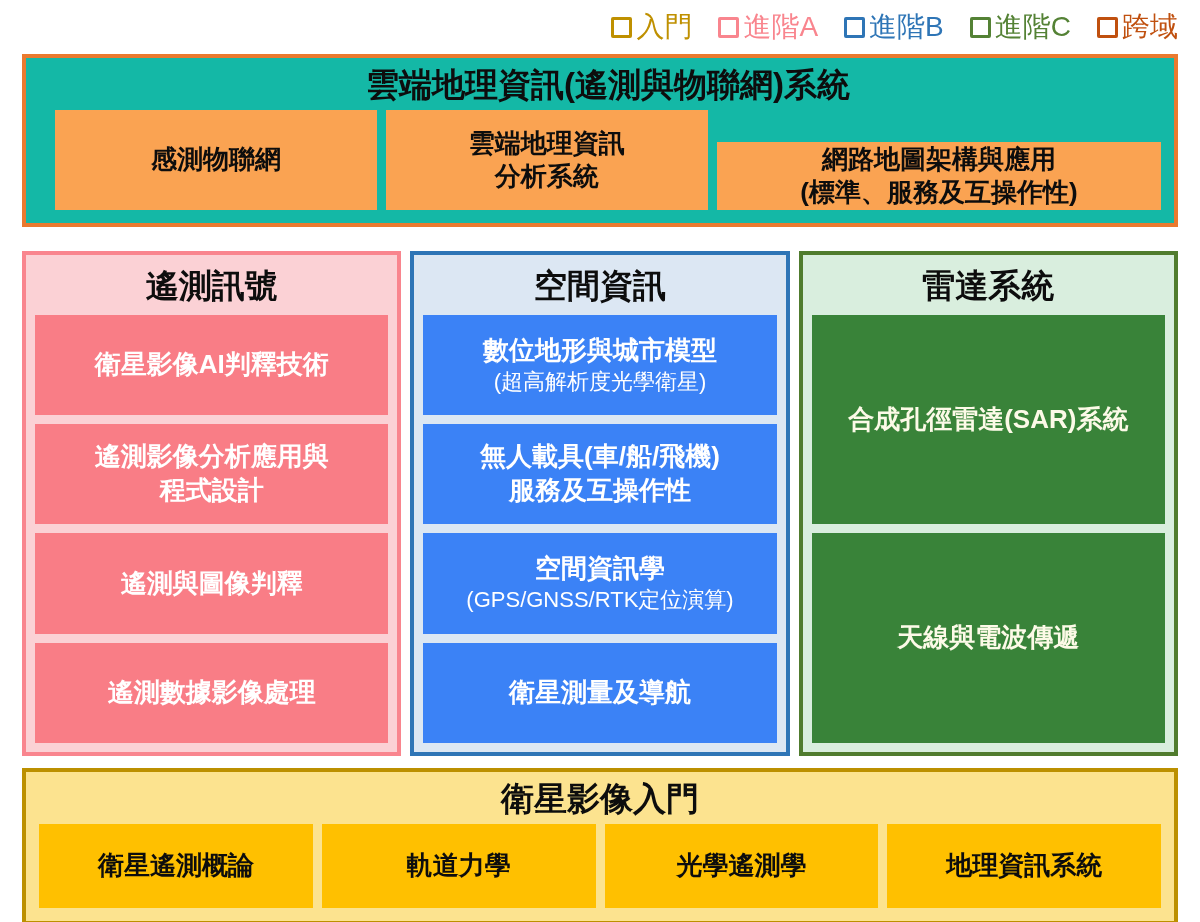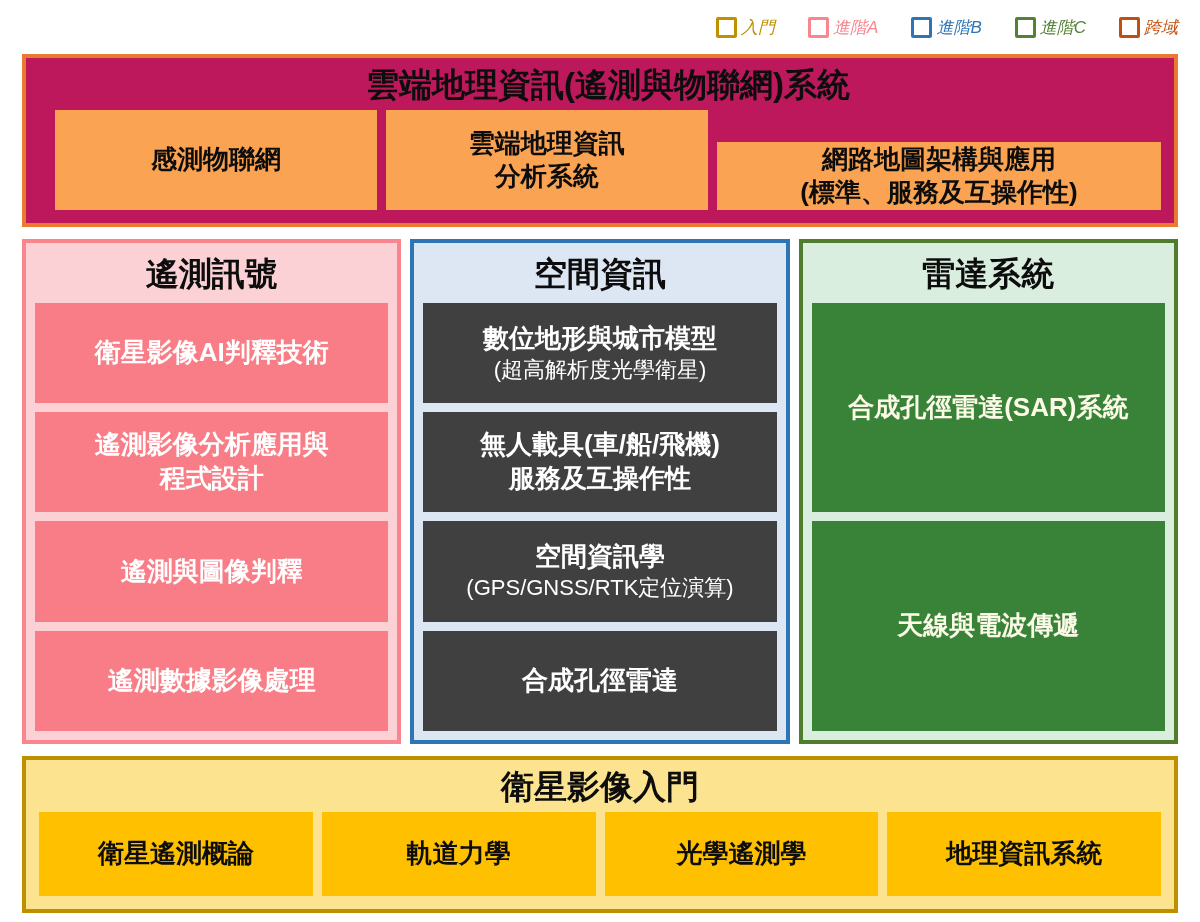"入門" .legend { font-size: 17px -> 28px; font-style: italic -> none; gap: 33px -> 26px }
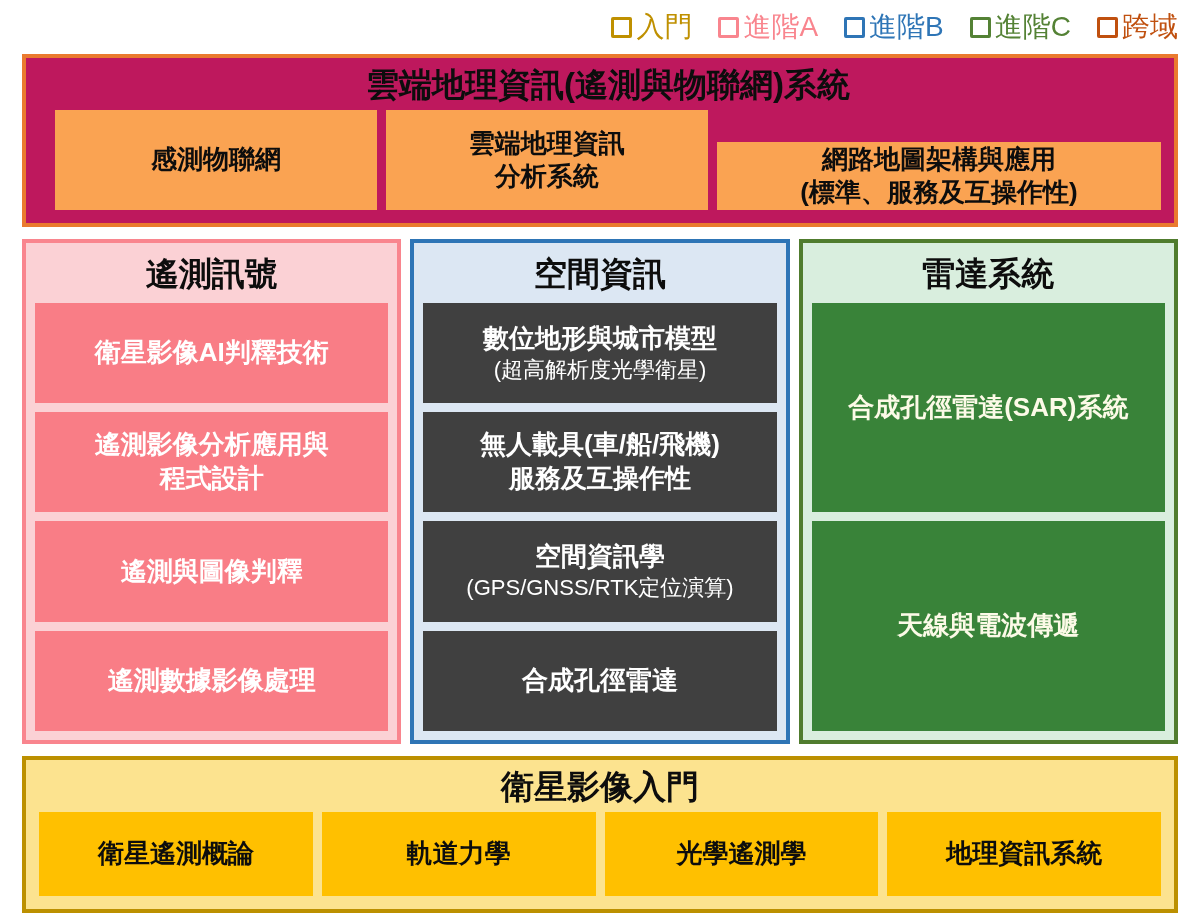"雲端地理資訊(遙測與物聯網)系統" .panel.cross { background: #be185d -> #14b8a6 }
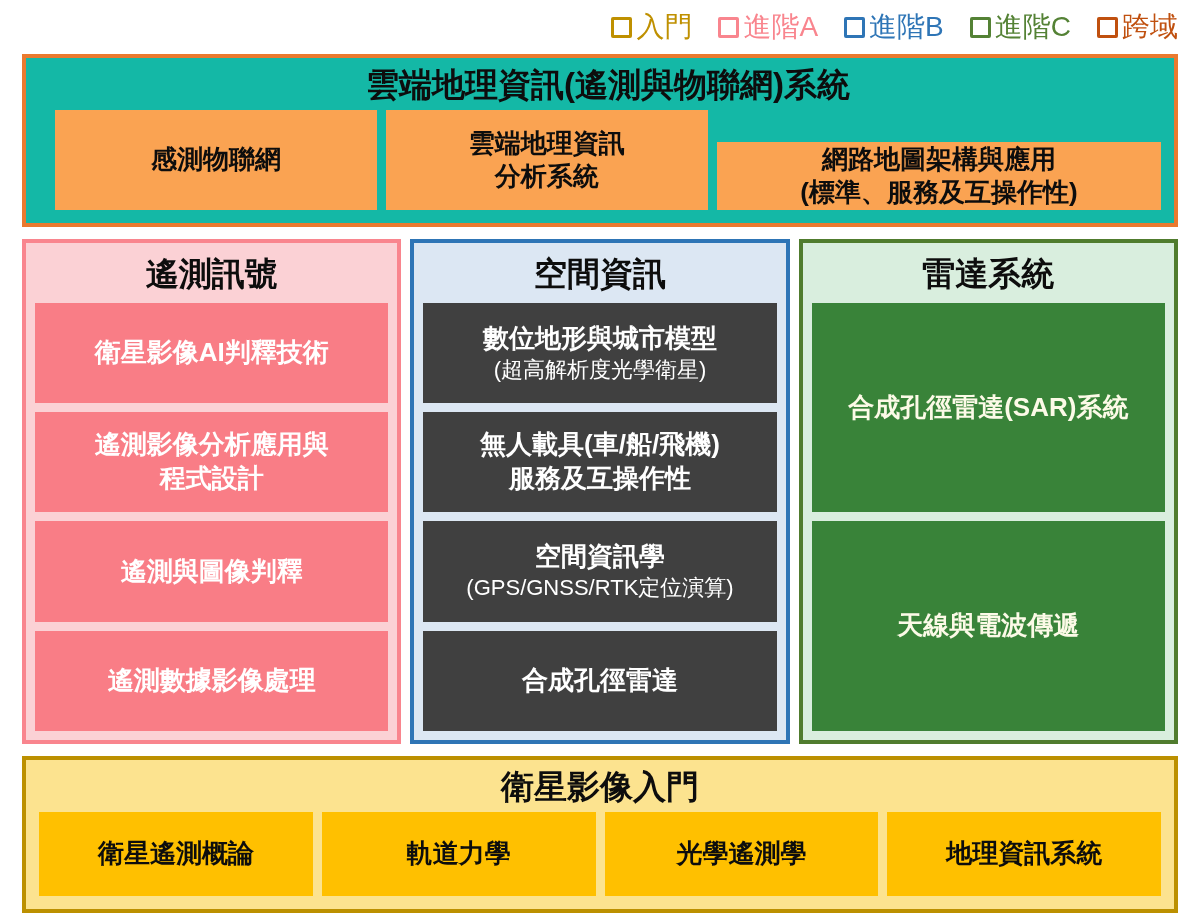"遙測訊號" .mid { margin-top: 12px -> 24px }
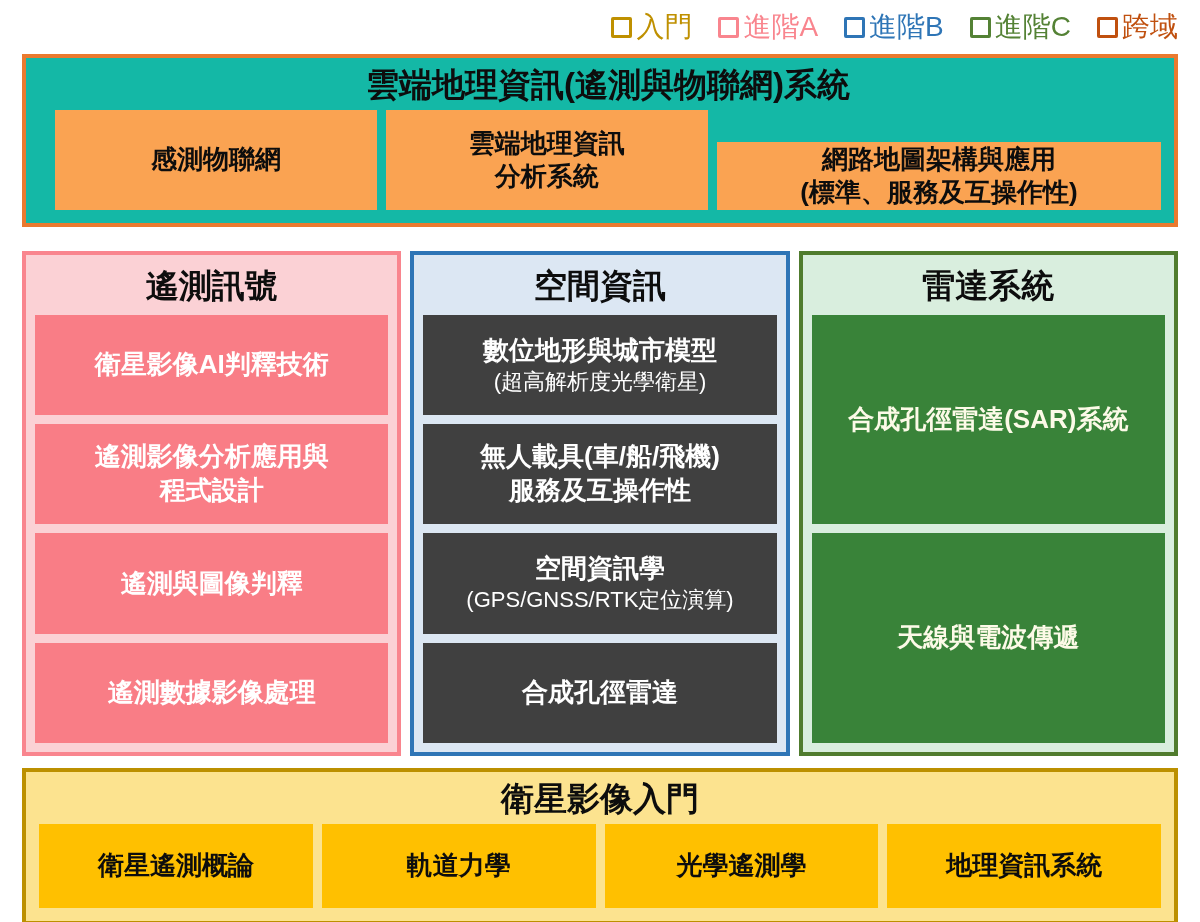"數位地形與城市模型" .col.blue .item { background: #404040 -> #3b82f6 }
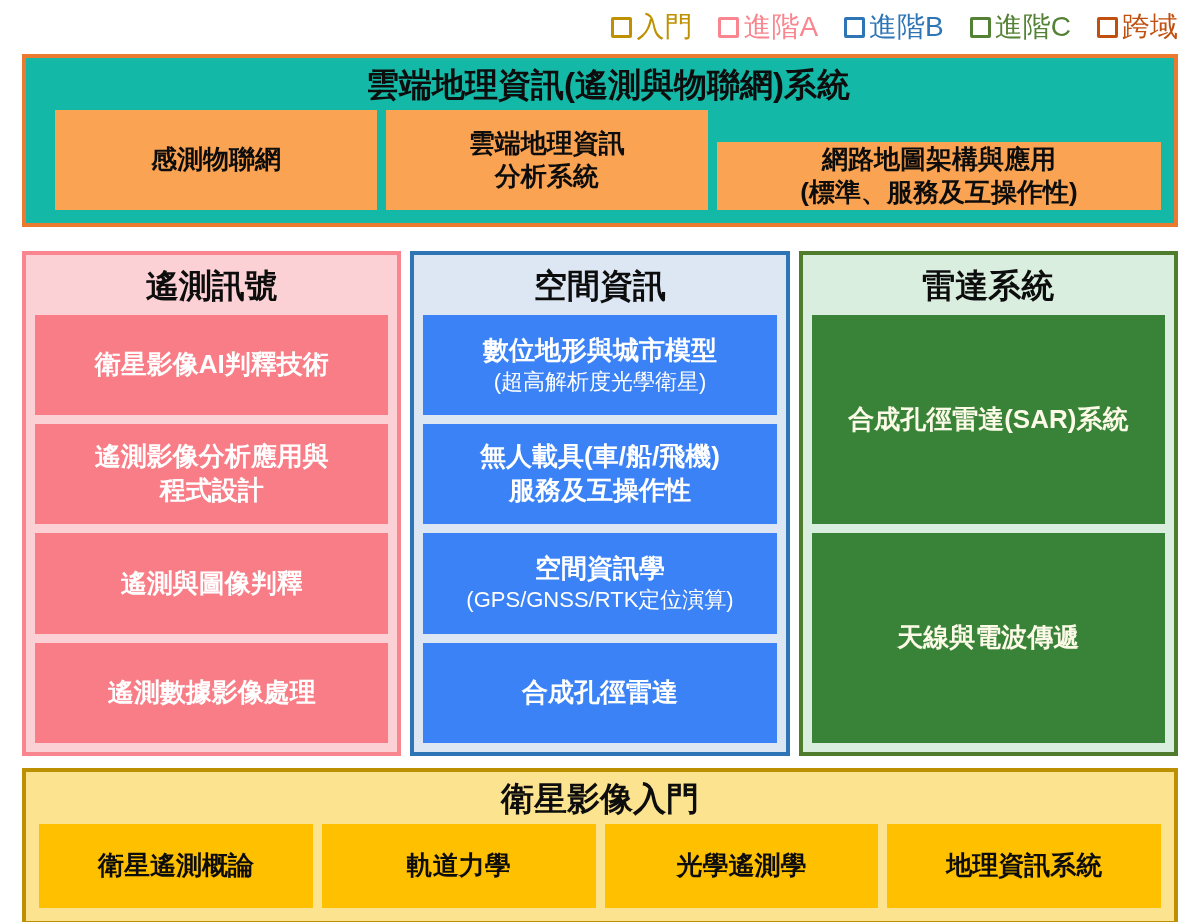"合成孔徑雷達" div { text: 合成孔徑雷達 -> 衛星測量及導航 }
